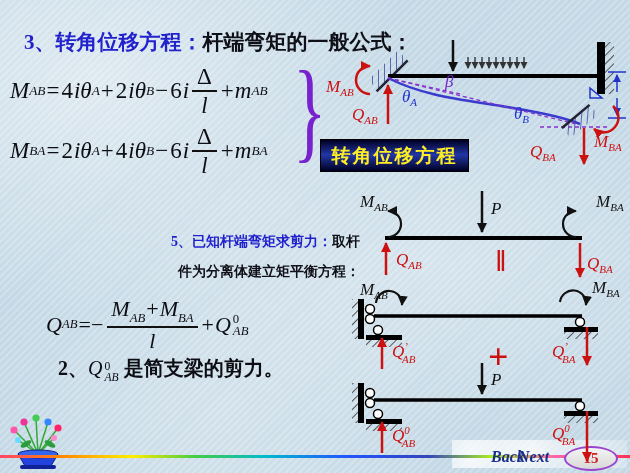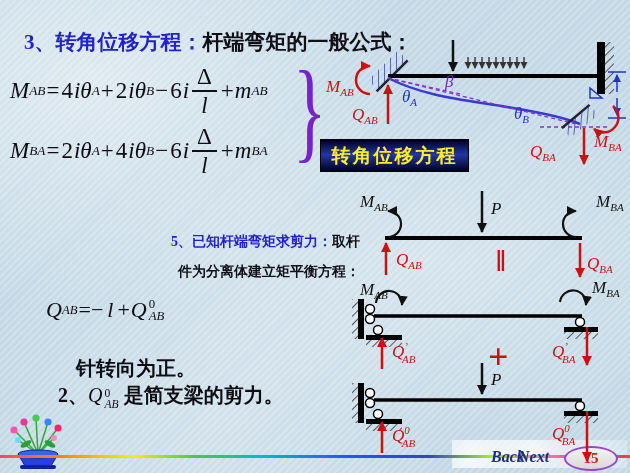"MAB+MBA" span.top { html: none -> <span><span>M</span><span>AB</span><span>+</span><span>M</span><span>BA</span></span> }
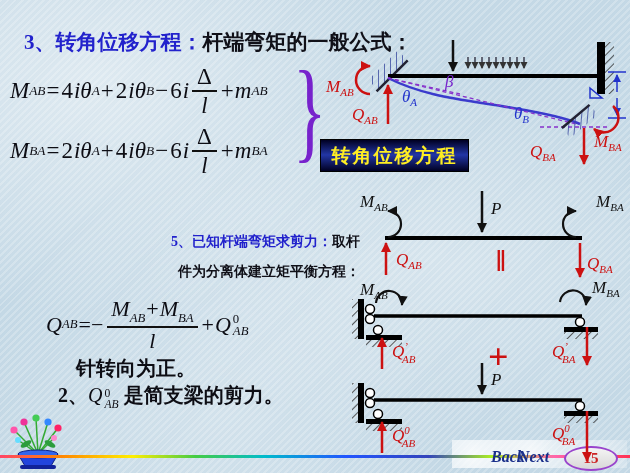"针转向为正。" div.ln { html: <div><span>针转向为正。</span></div> -> none }
